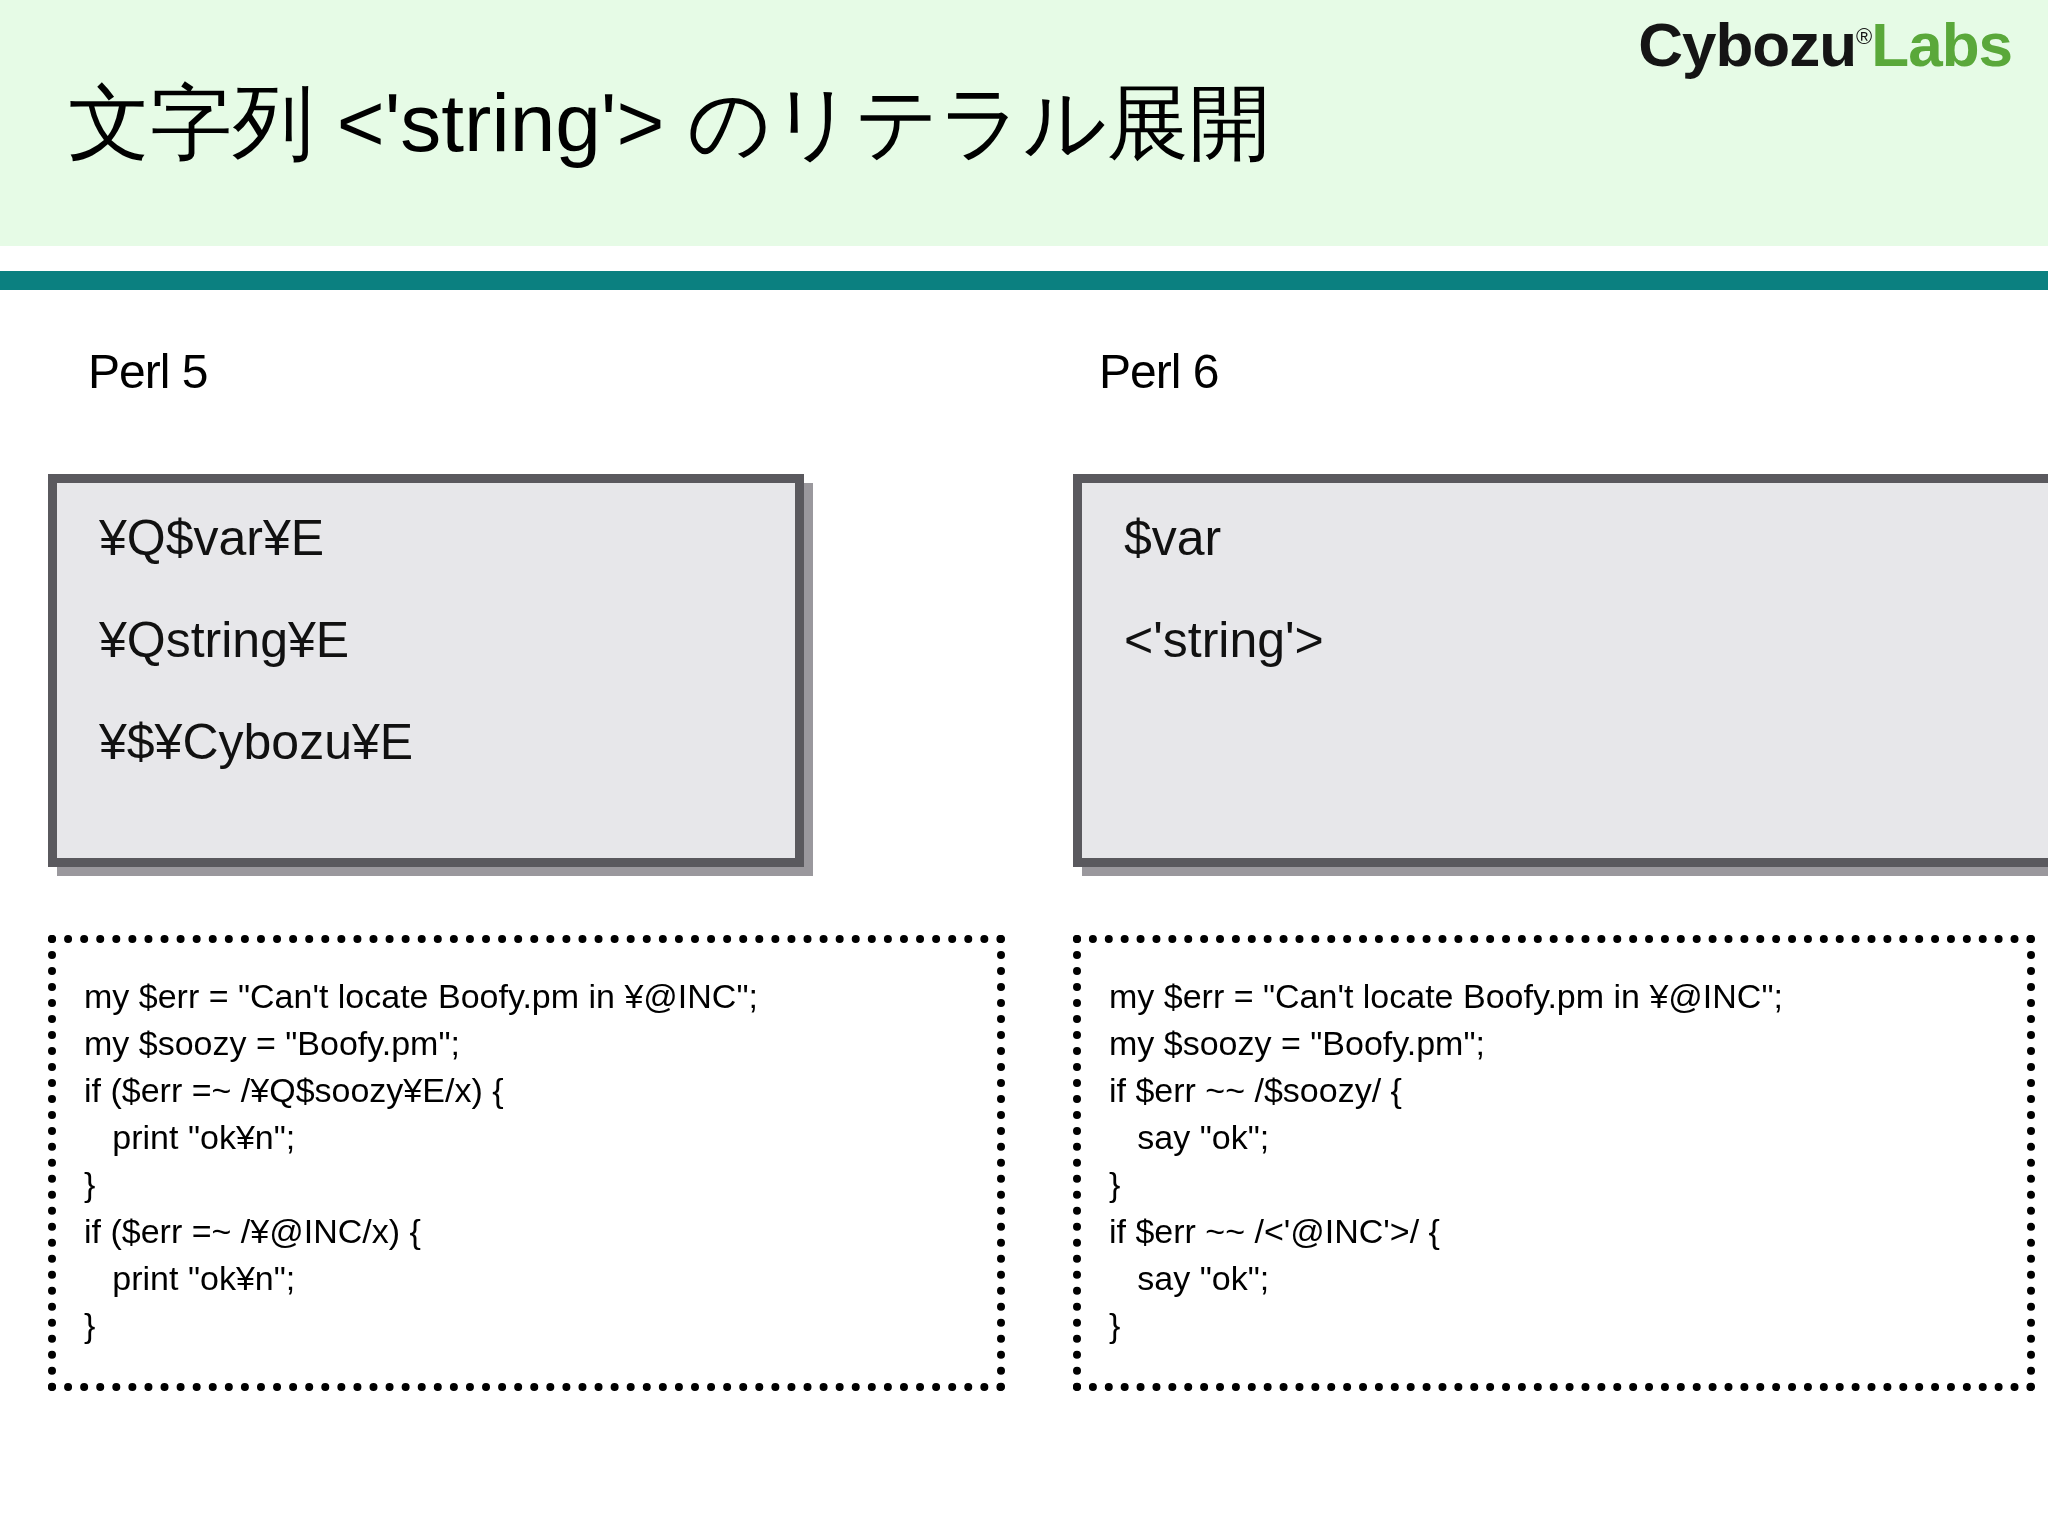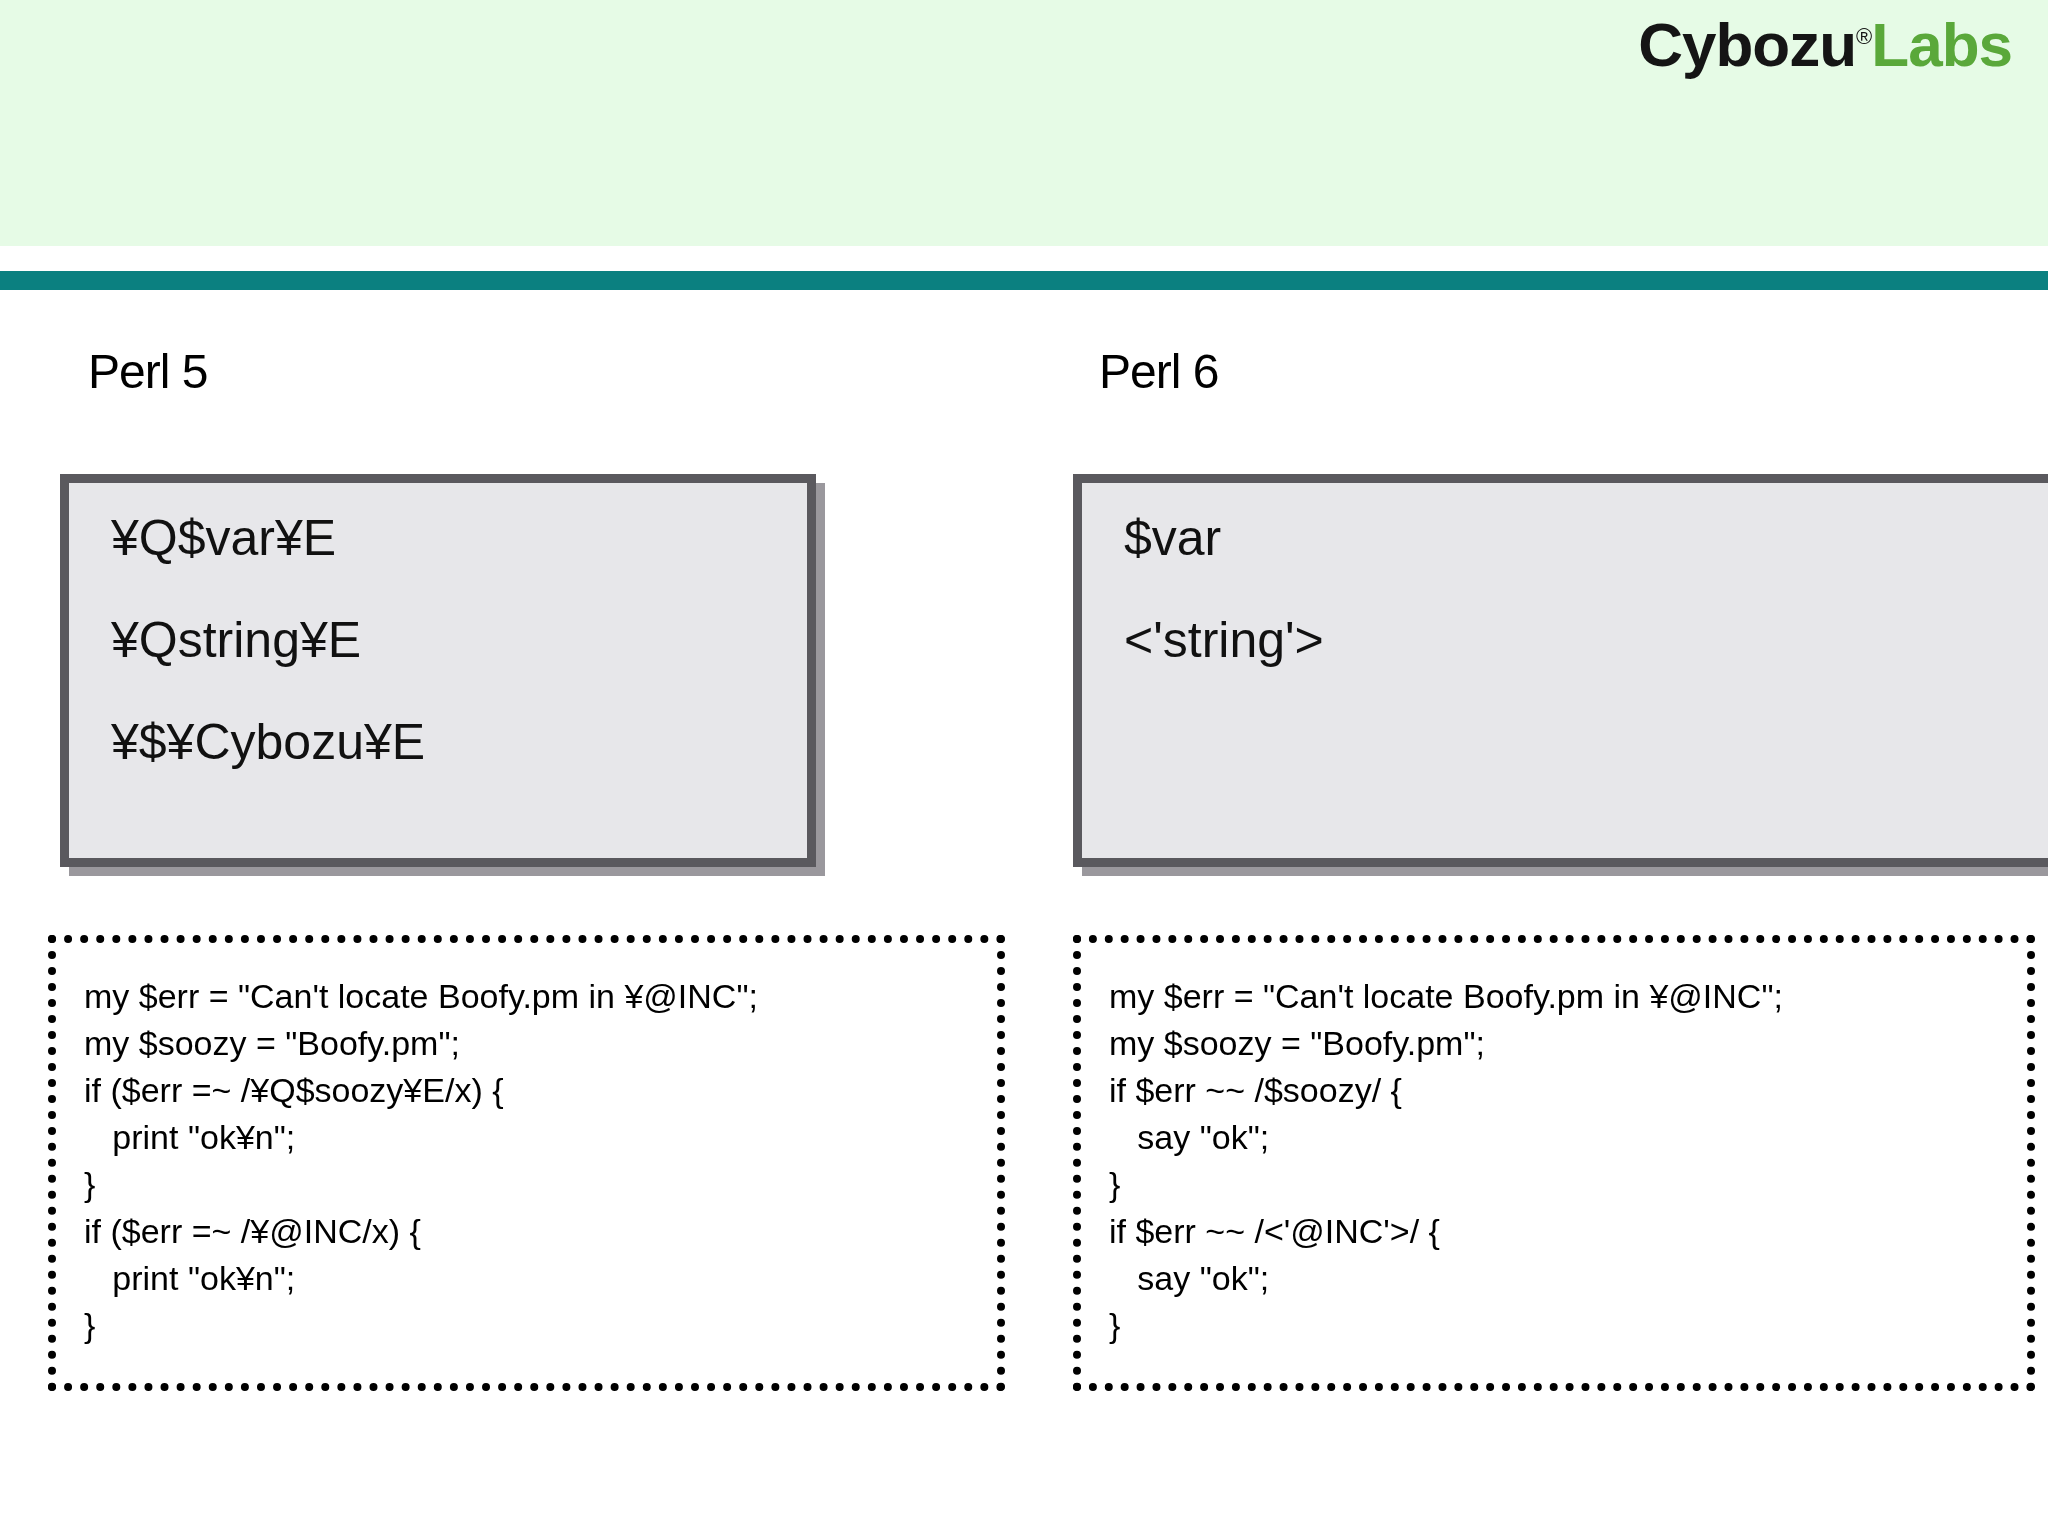"文字列 <'string'> のリテラル展開" div { html: none -> <div>文字列 &lt;'string'&gt; のリテラル展開</div> }
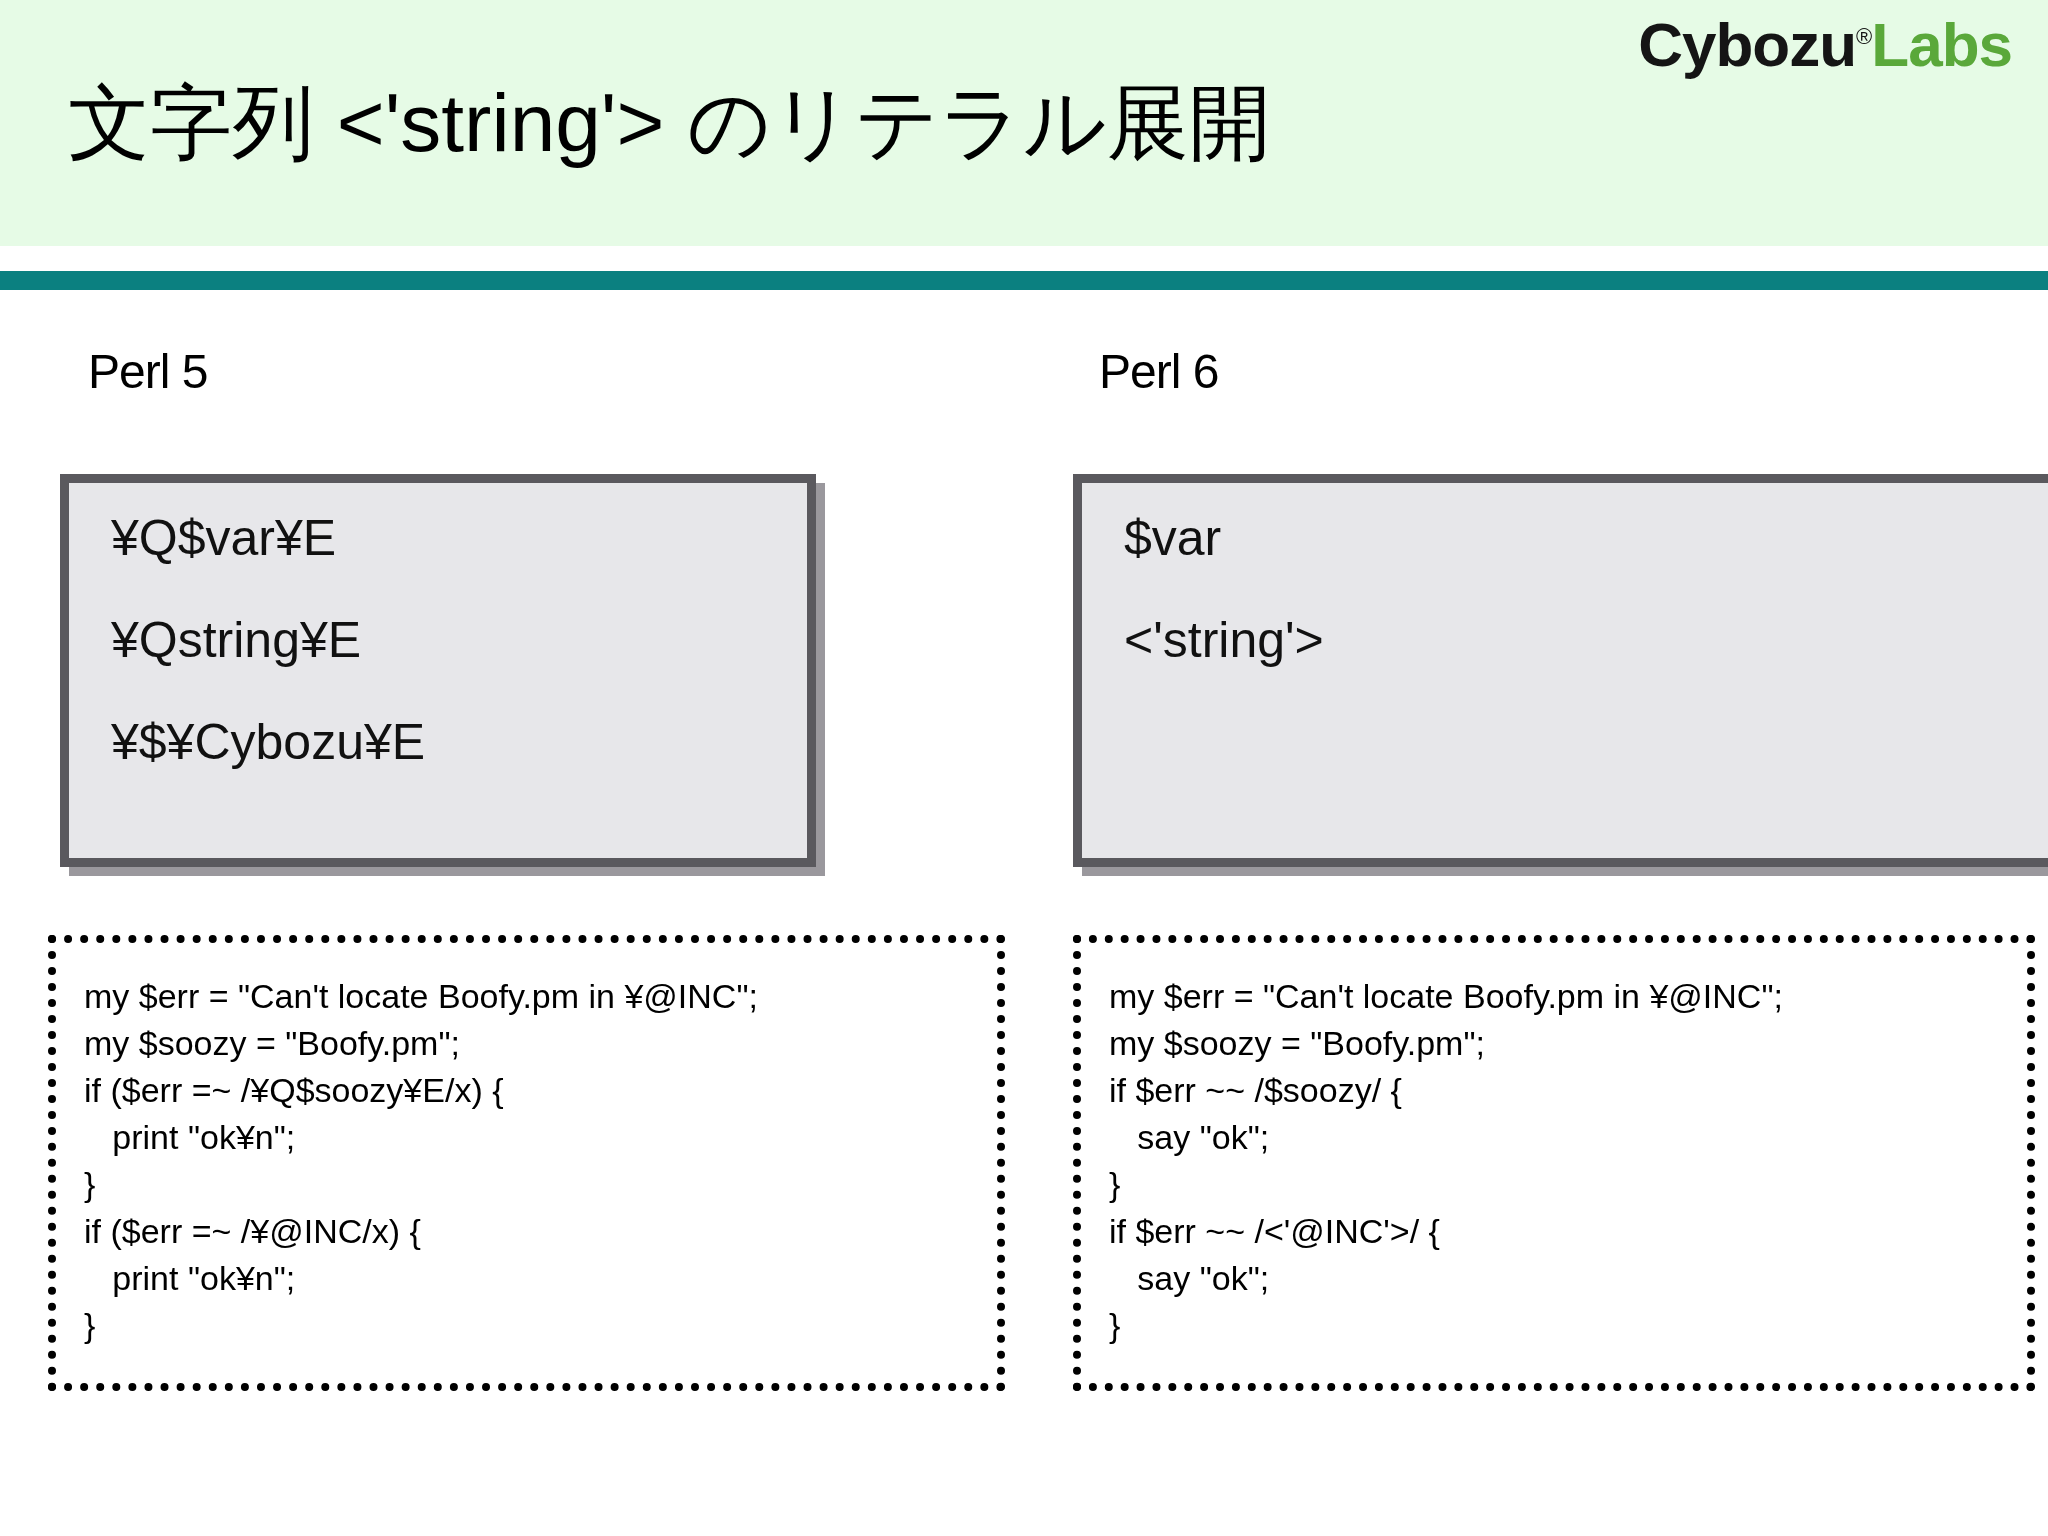"¥Q$var¥E" #col-perl5 .literal-box { left: 12px -> 0px }
